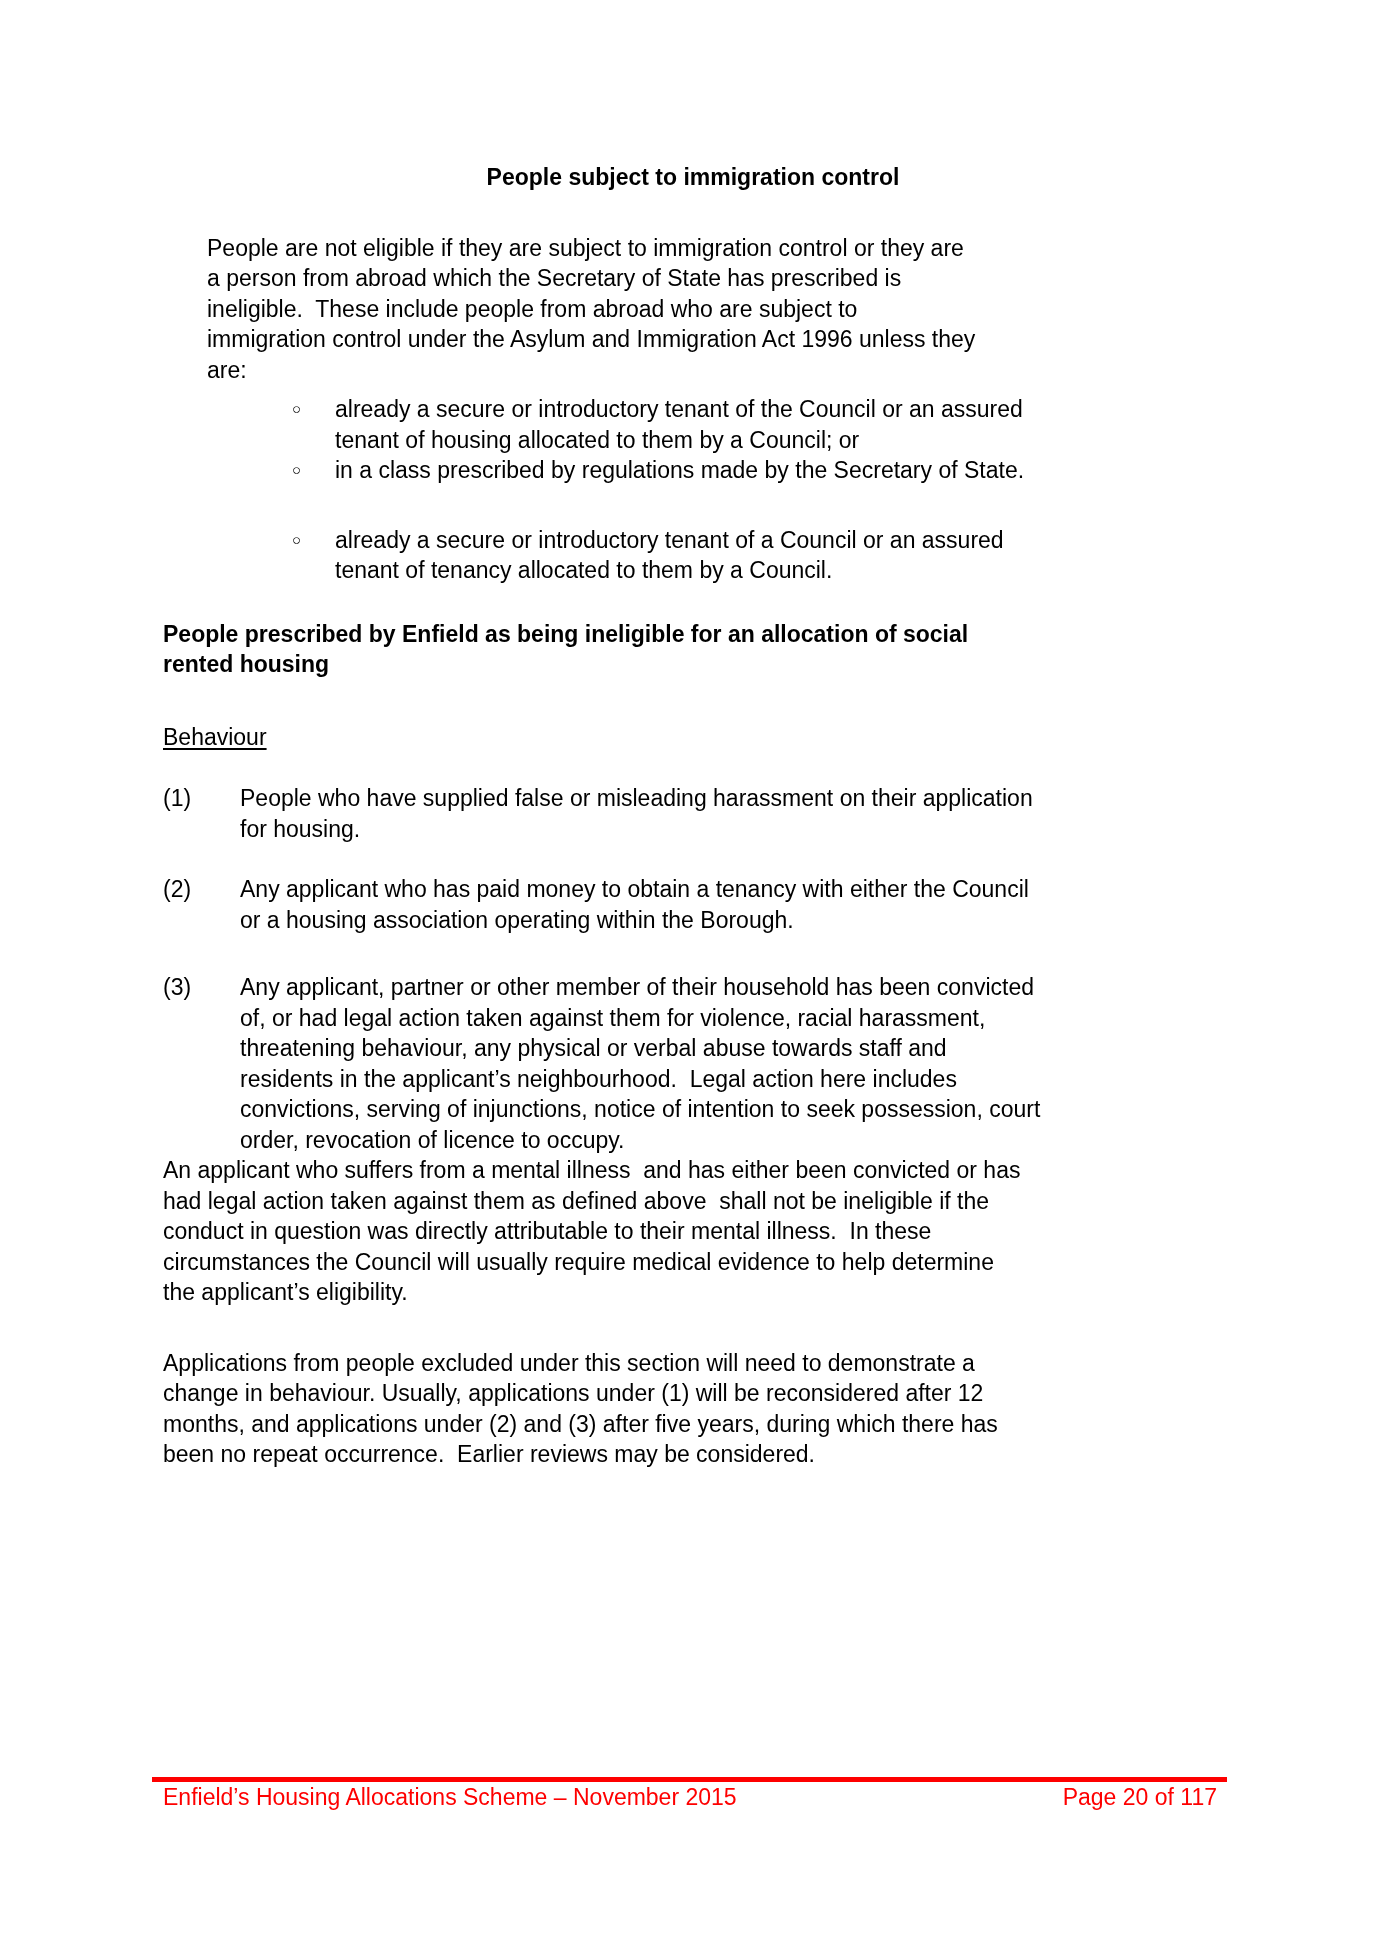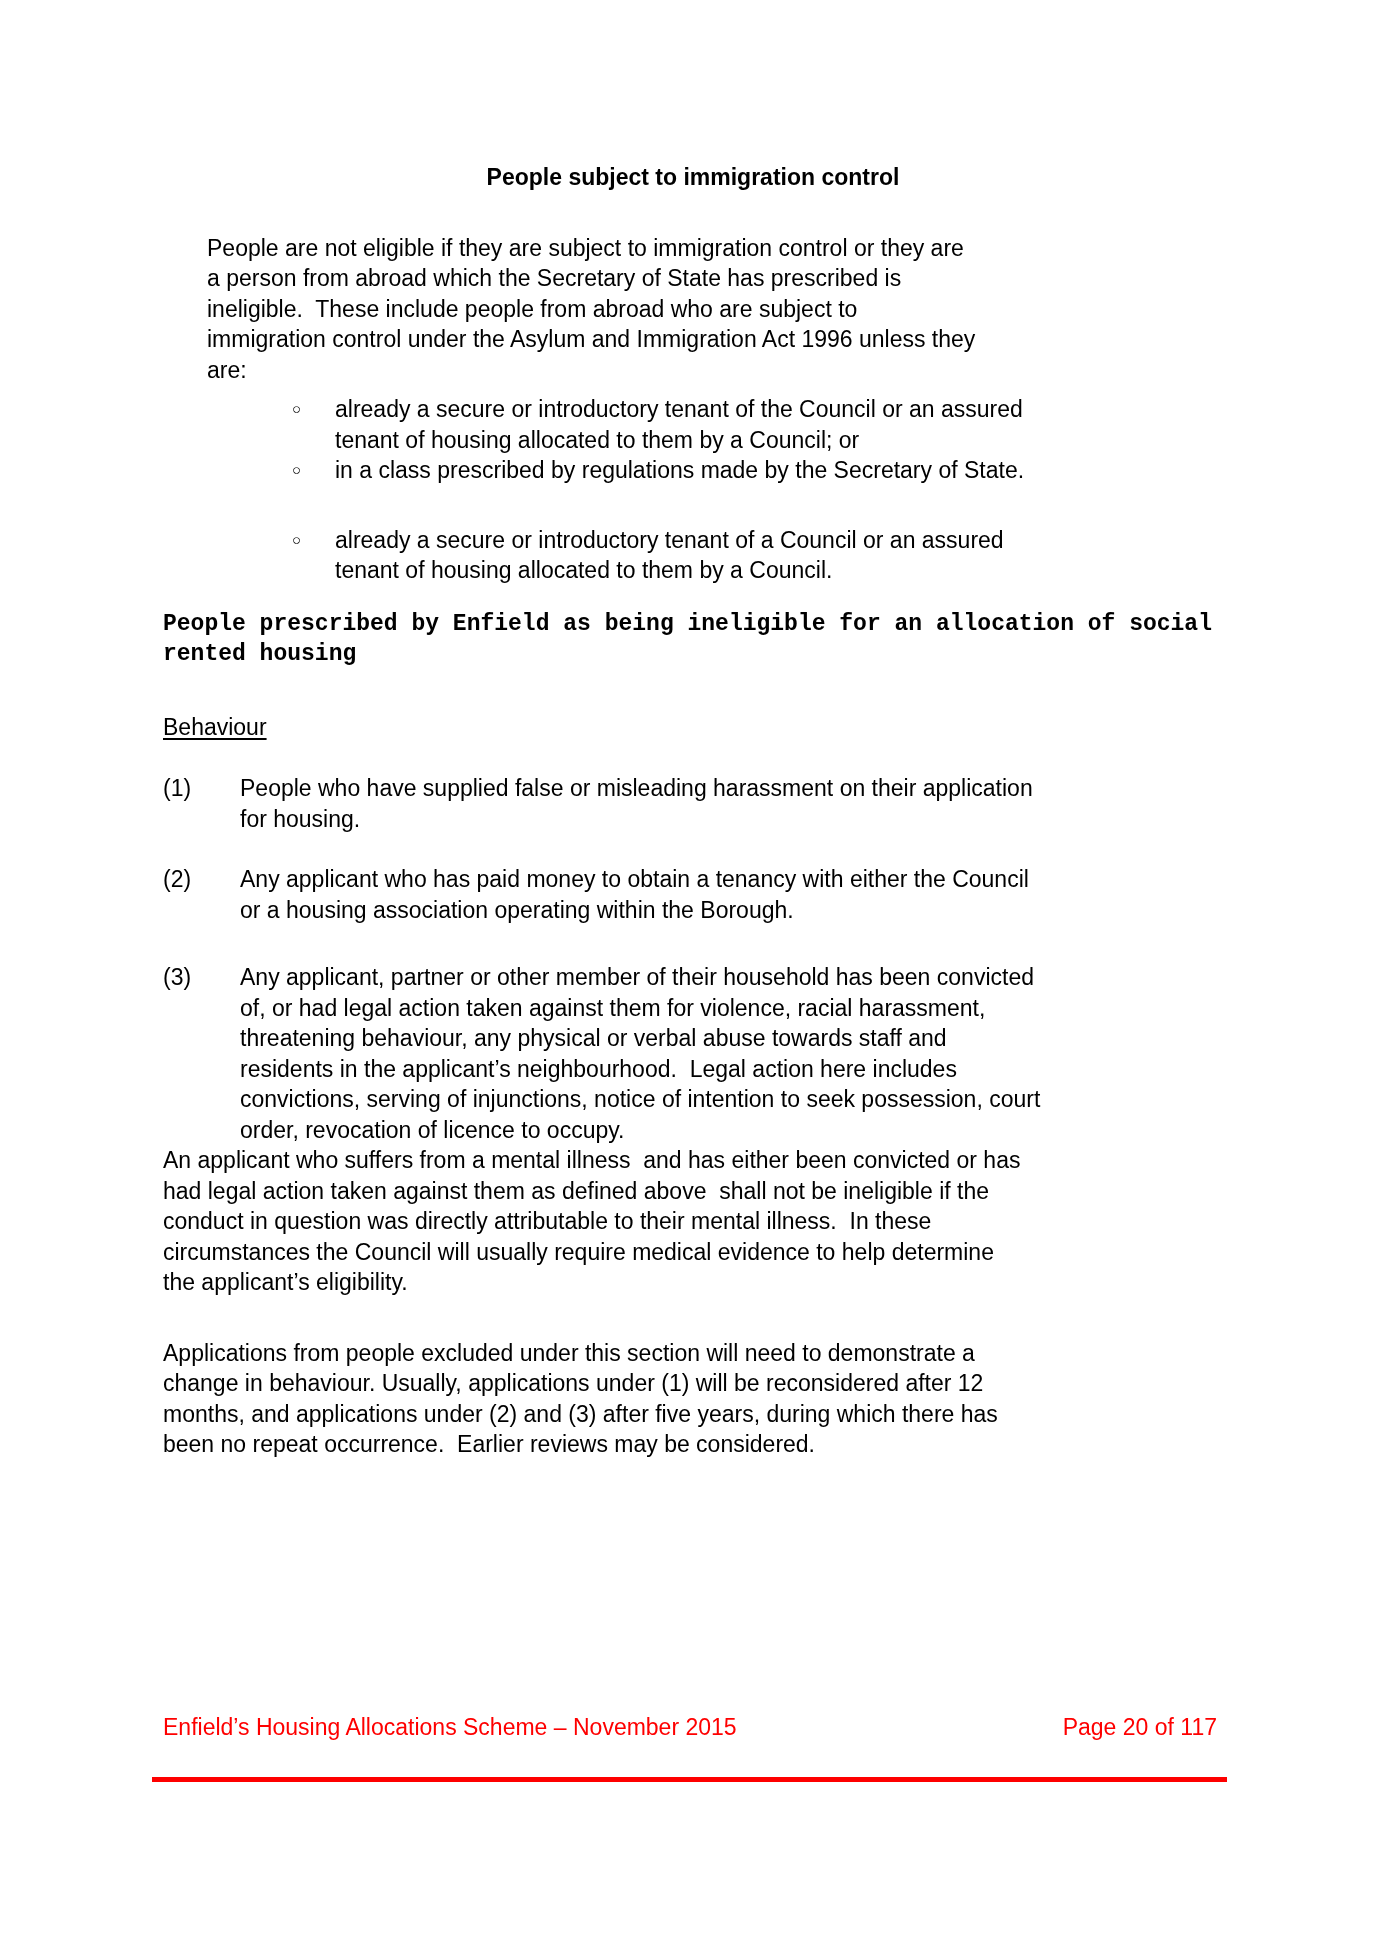"already a secure or introductory tenant of a" span.bullet-text { text: housing -> tenancy }
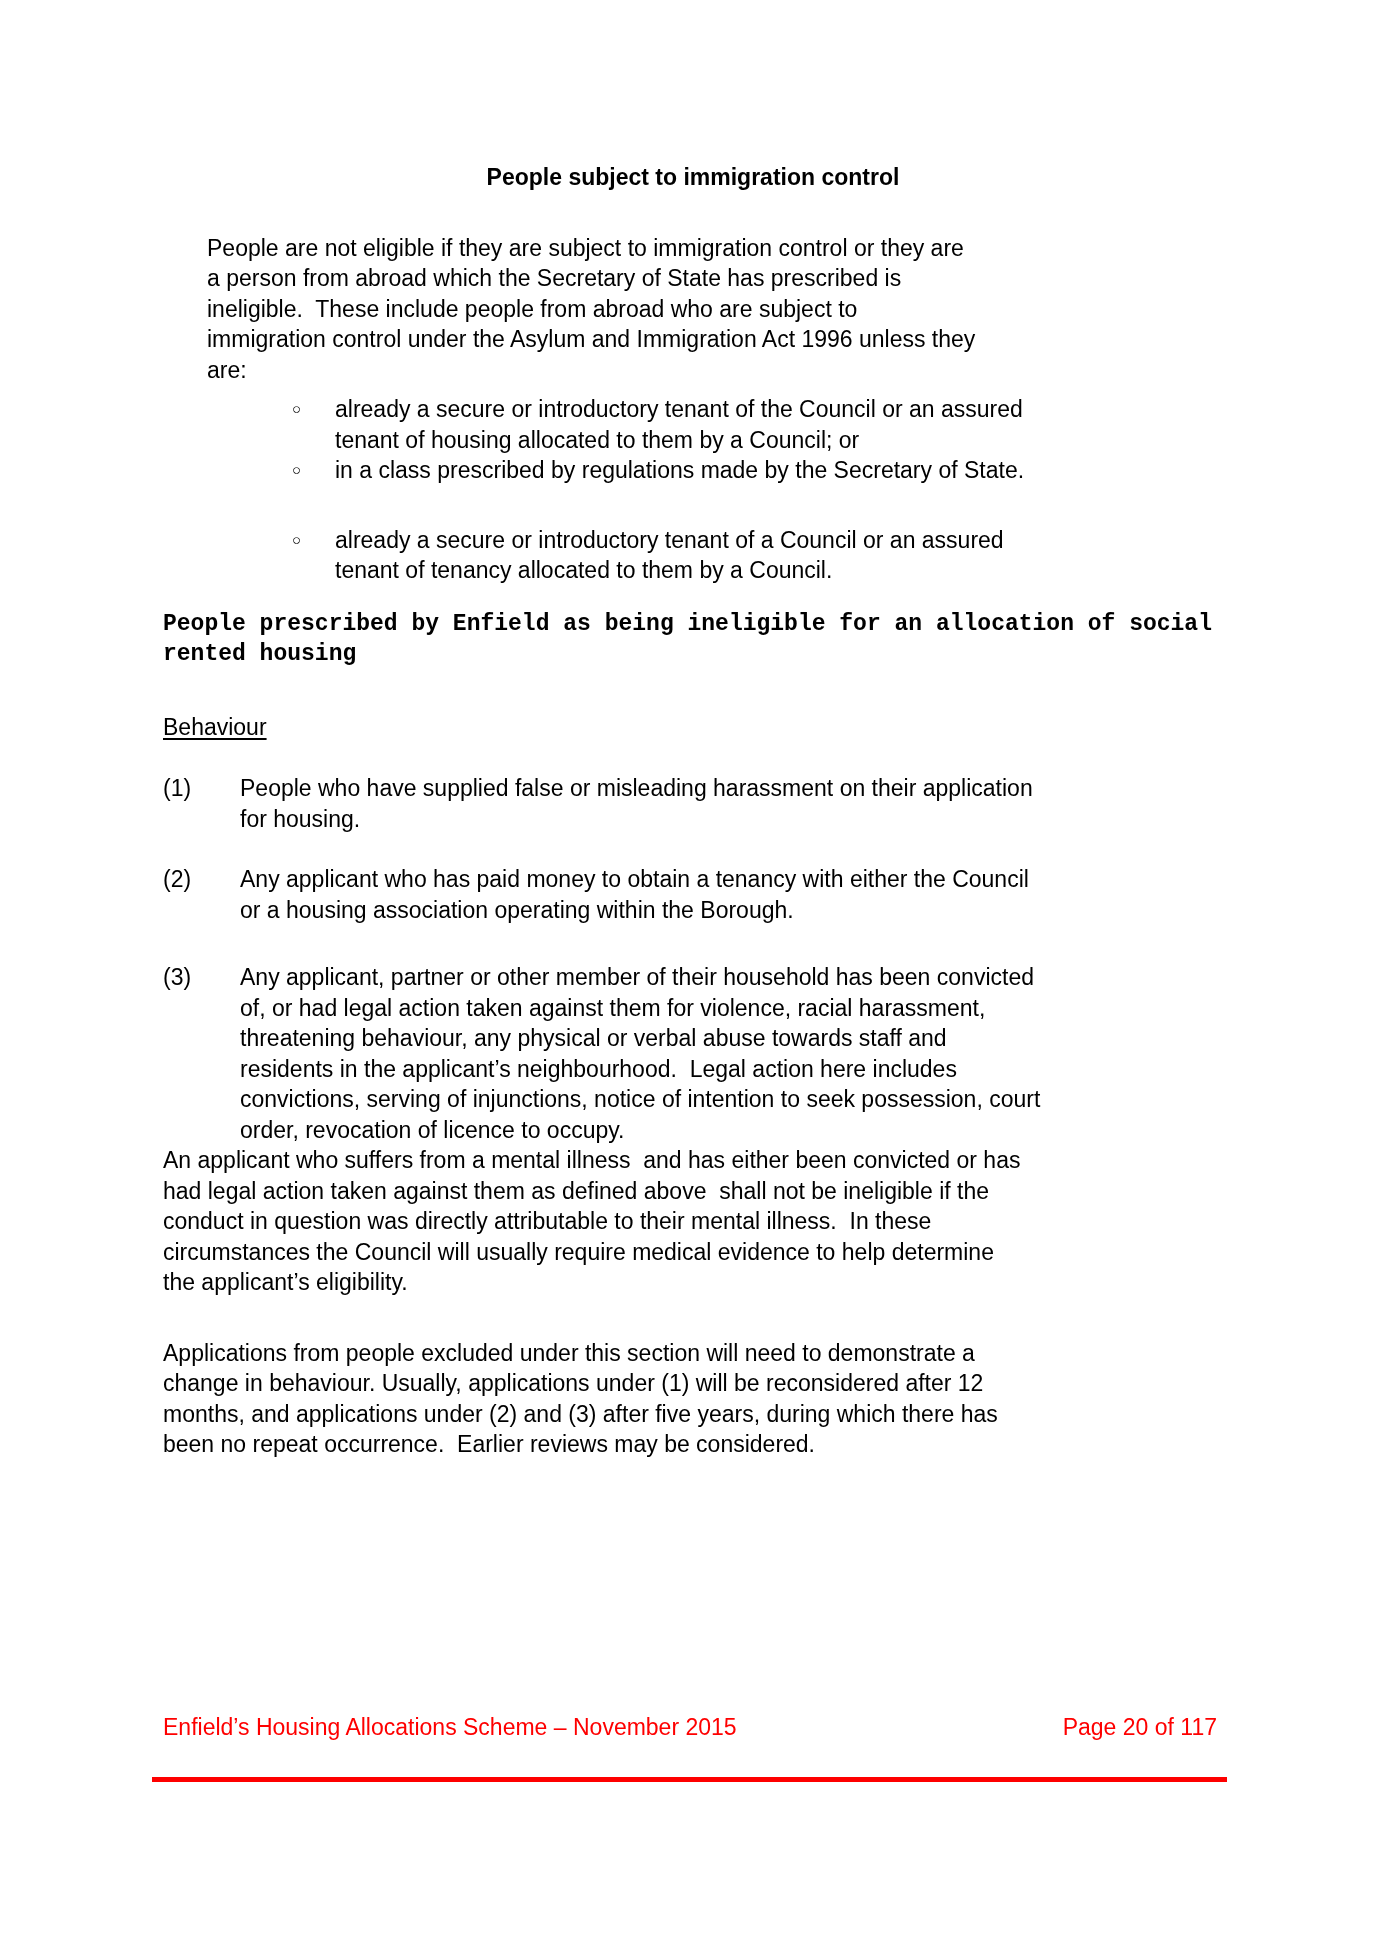"People prescribed by Enfield as" .h3-heading { font-family: Liberation Mono, monospace -> none; margin-top: 23px -> 33px }
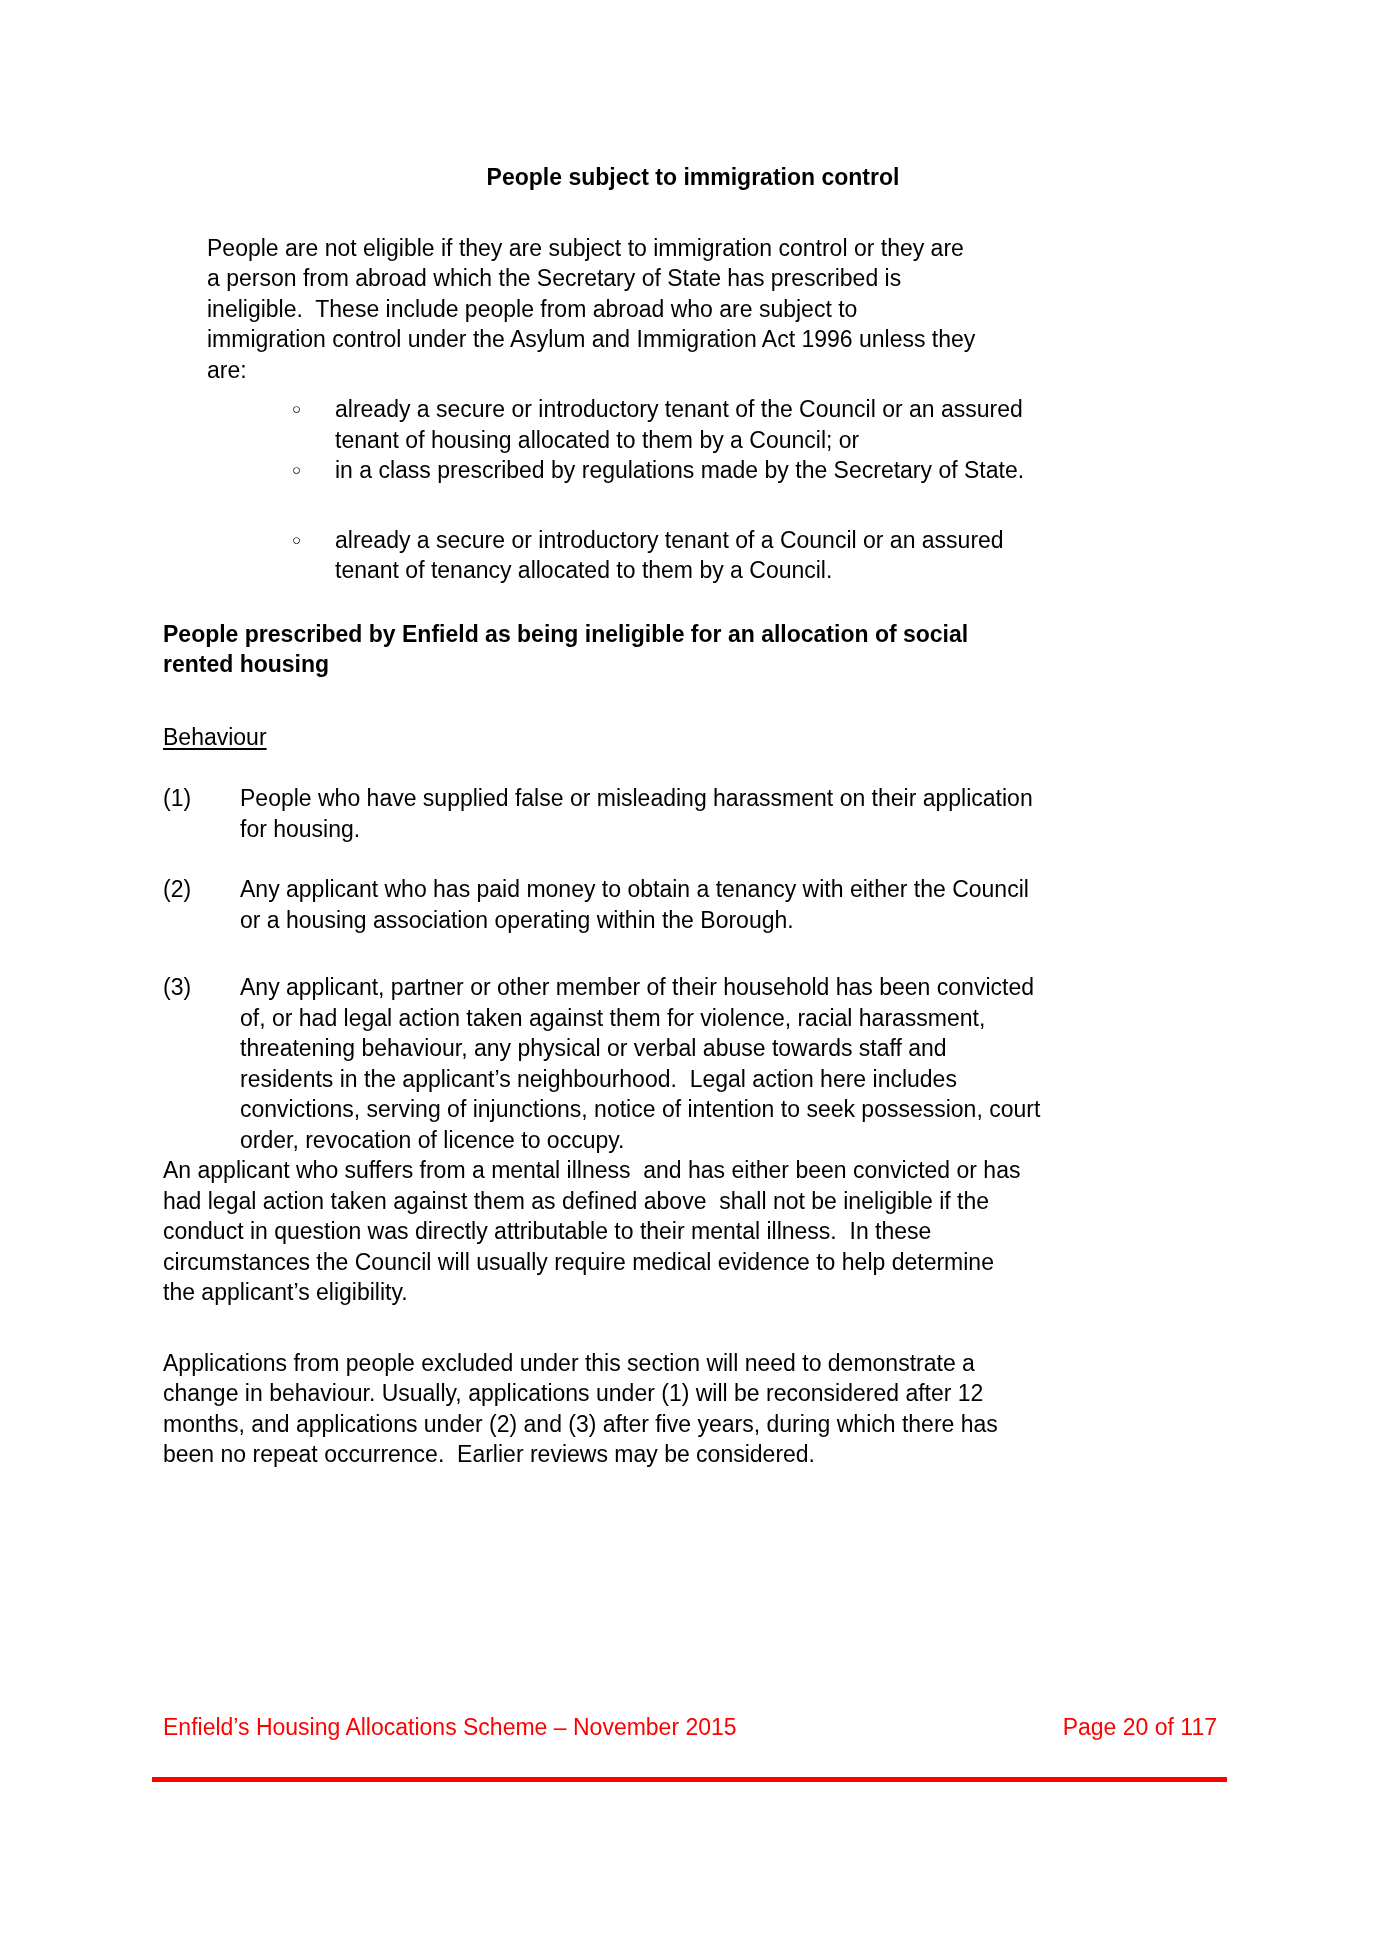"Enfield’s Housing Allocations Scheme –" .footer-row { top: 1712px -> 1782px }
